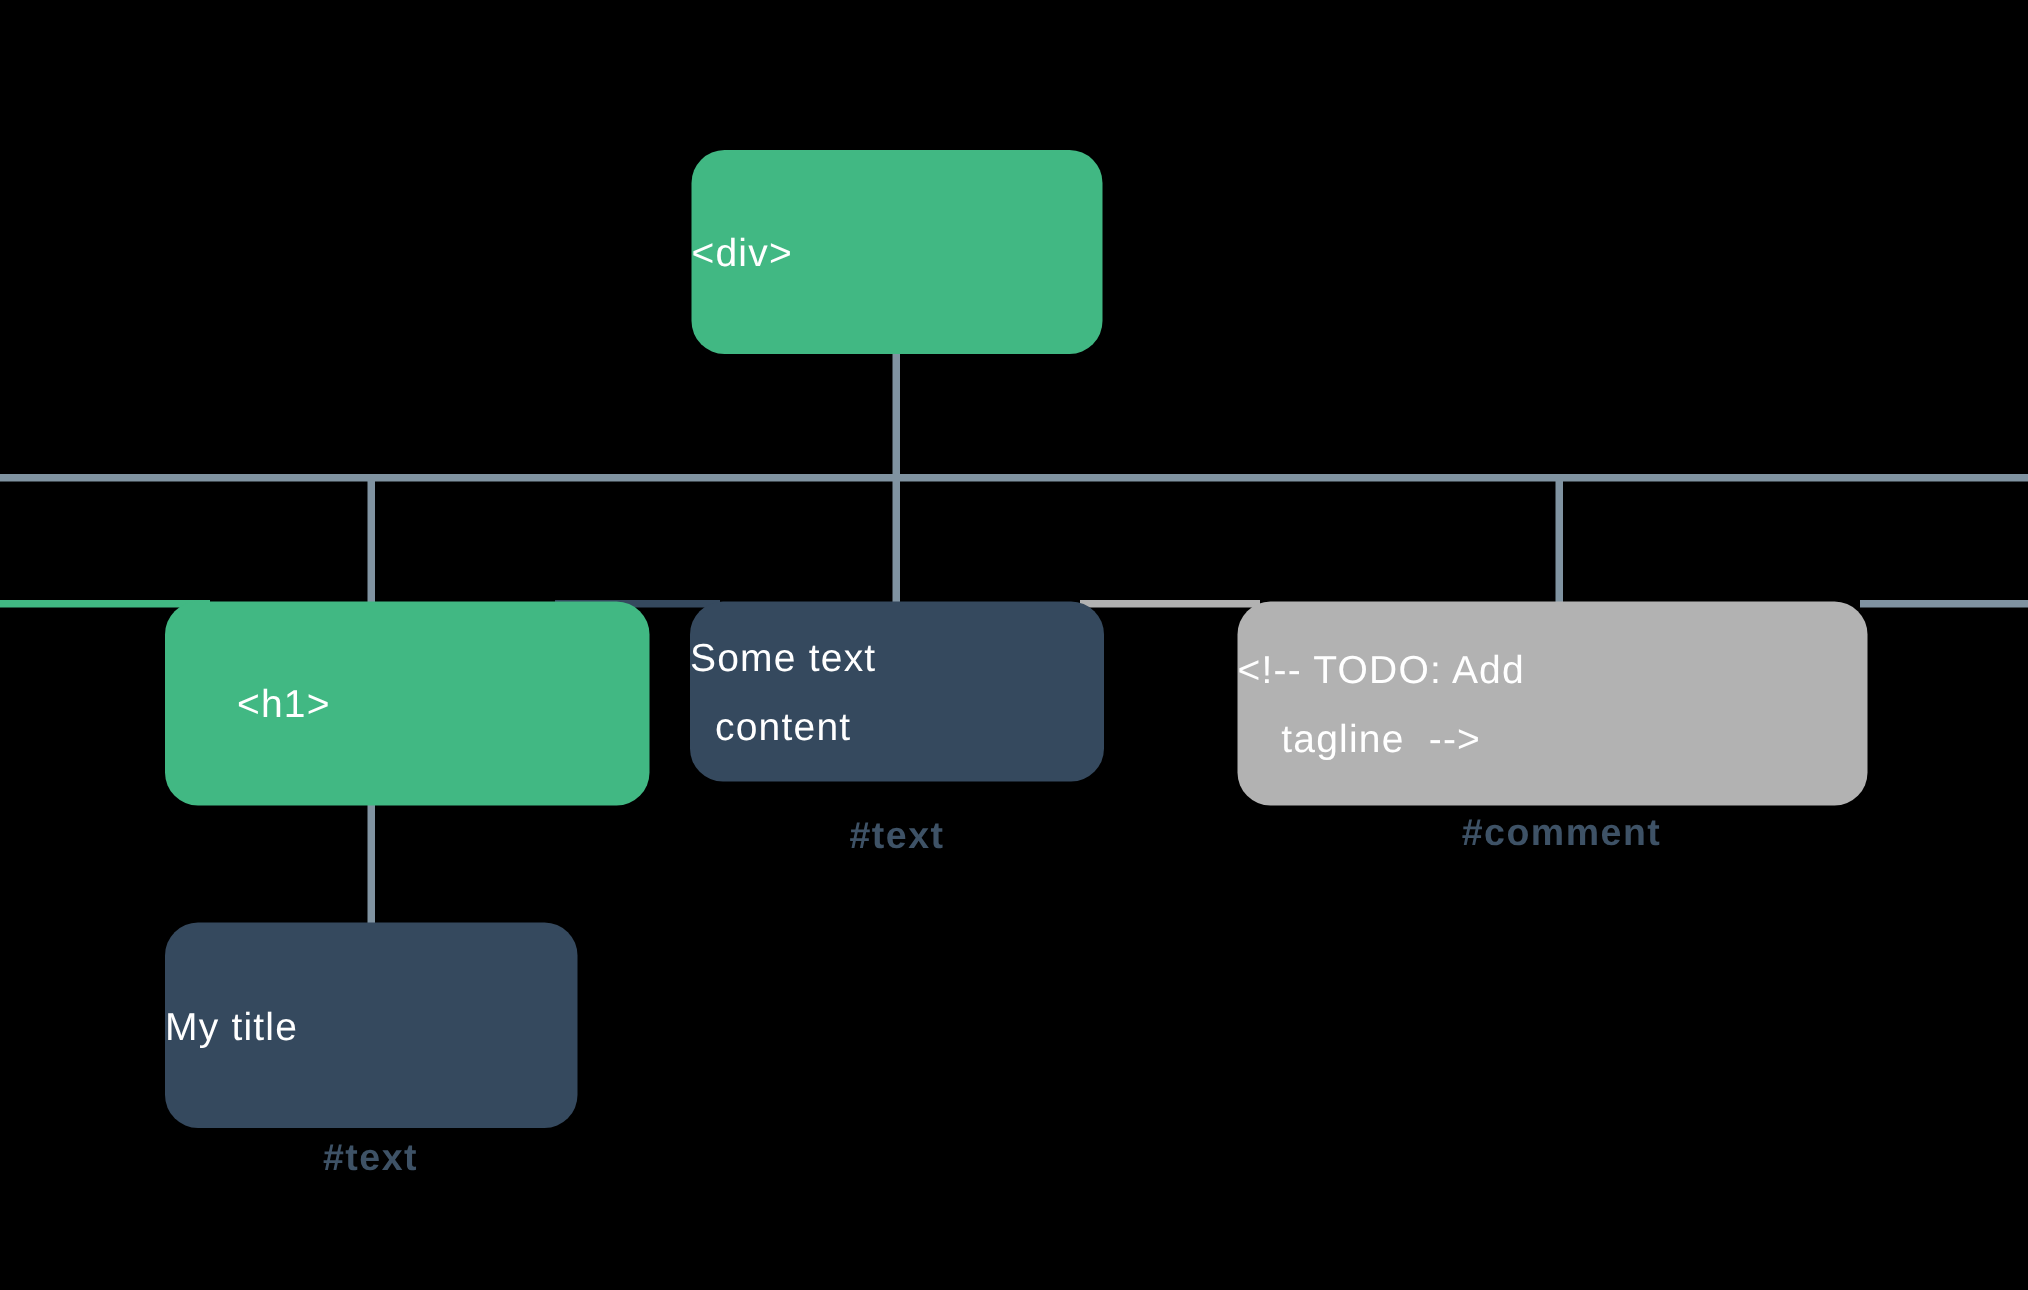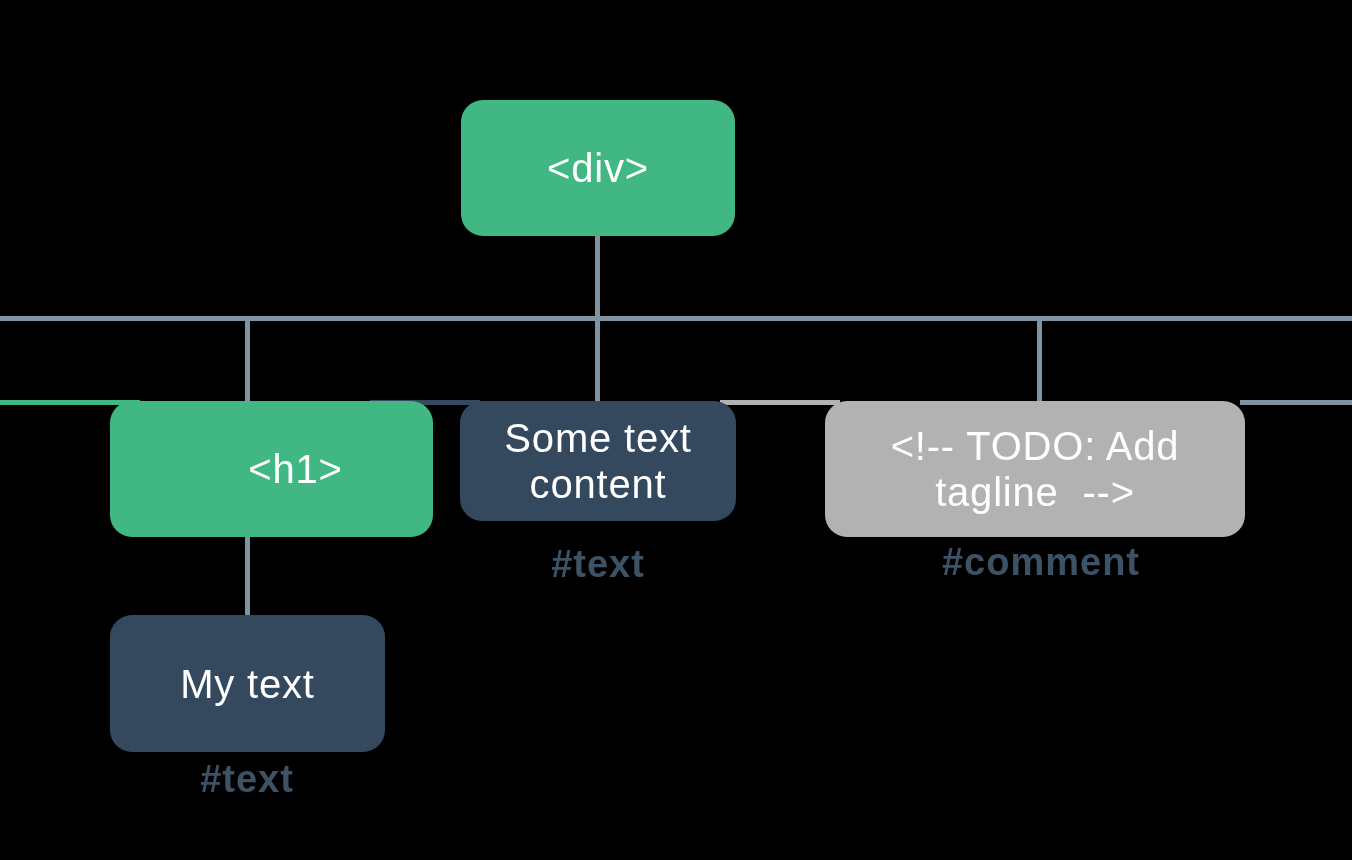"<div>" .node { font-size: 40px -> 26px; justify-content: center -> none }
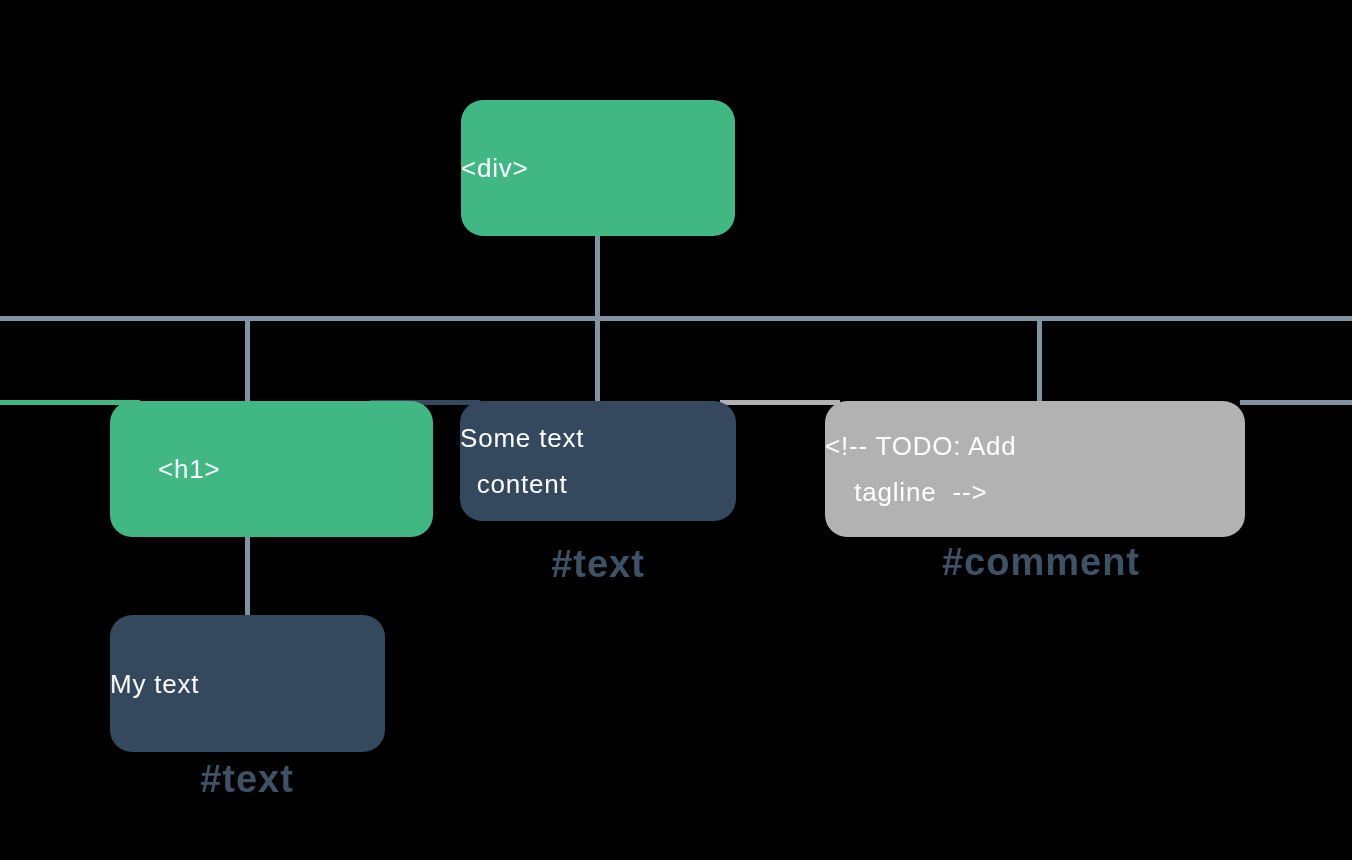"#text" .badge { font-size: 38px -> 25px }
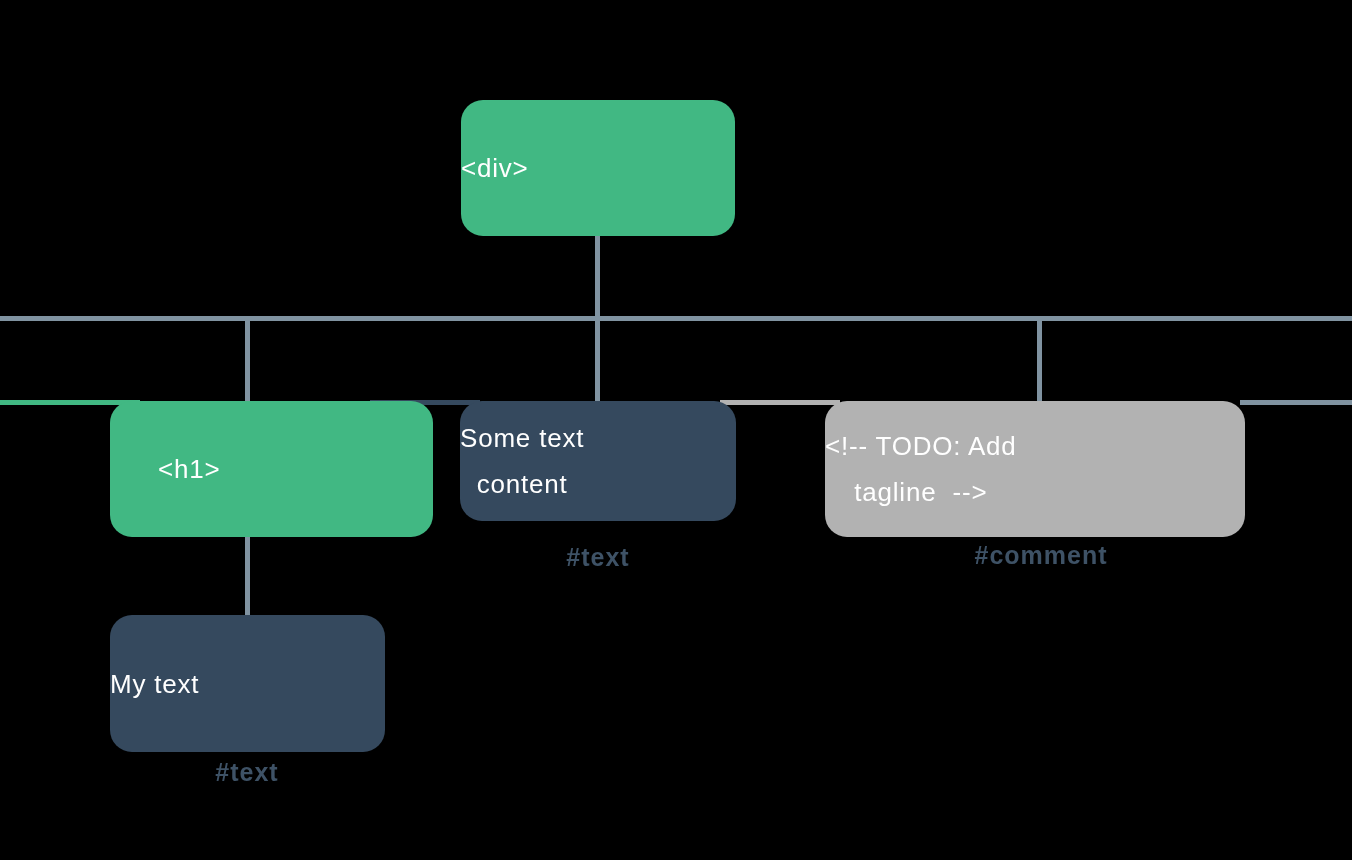"My text" span { text: text -> title }
